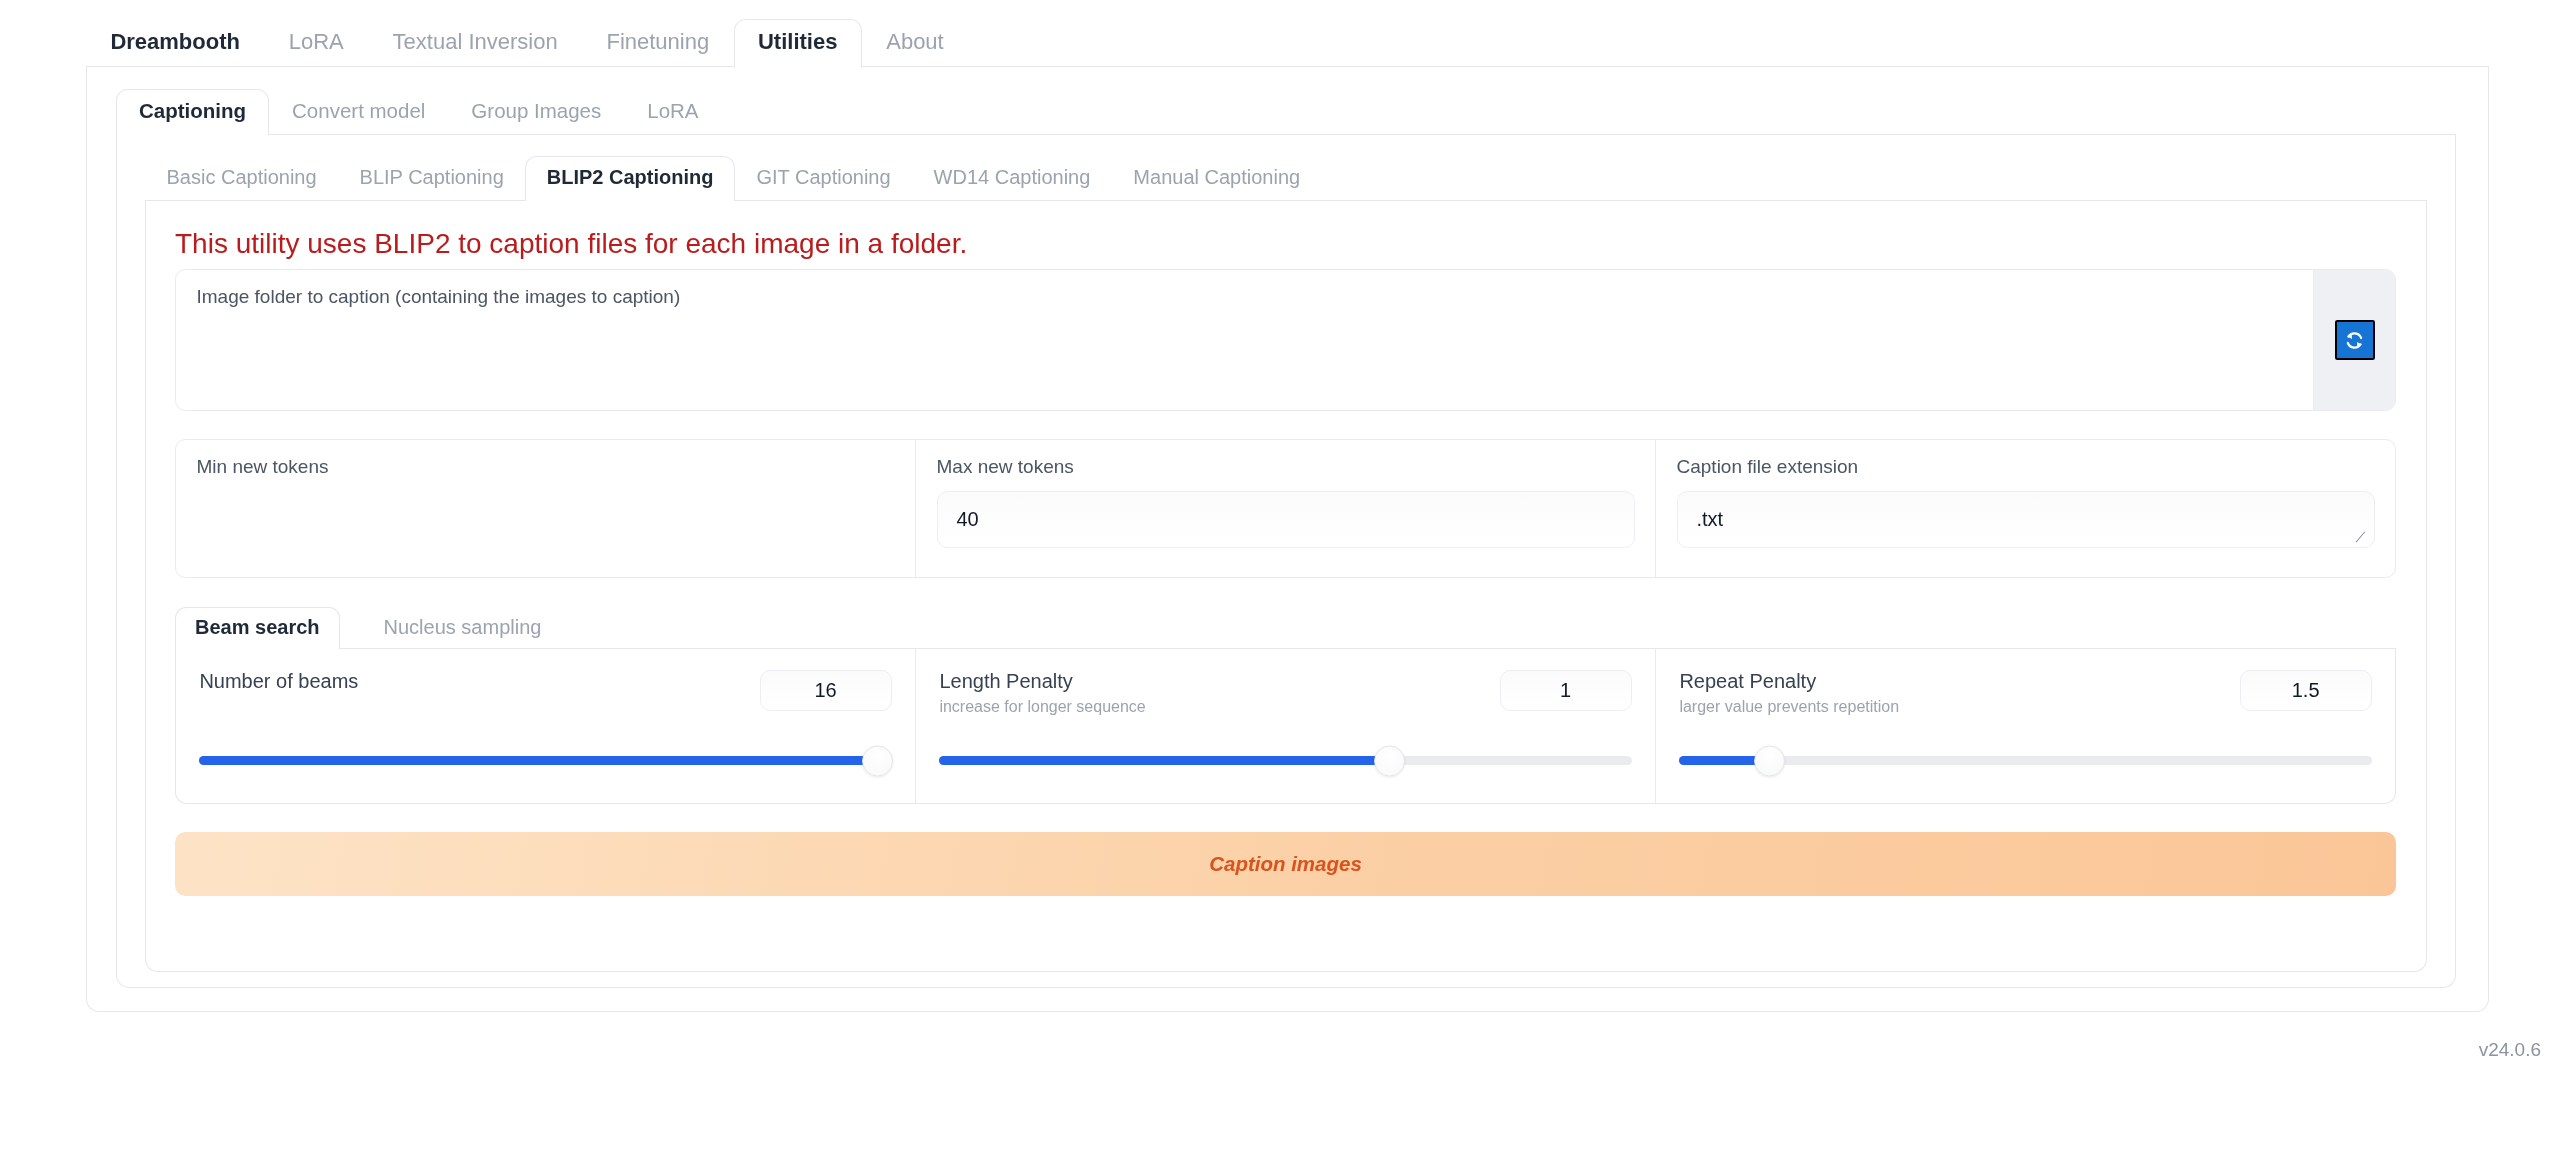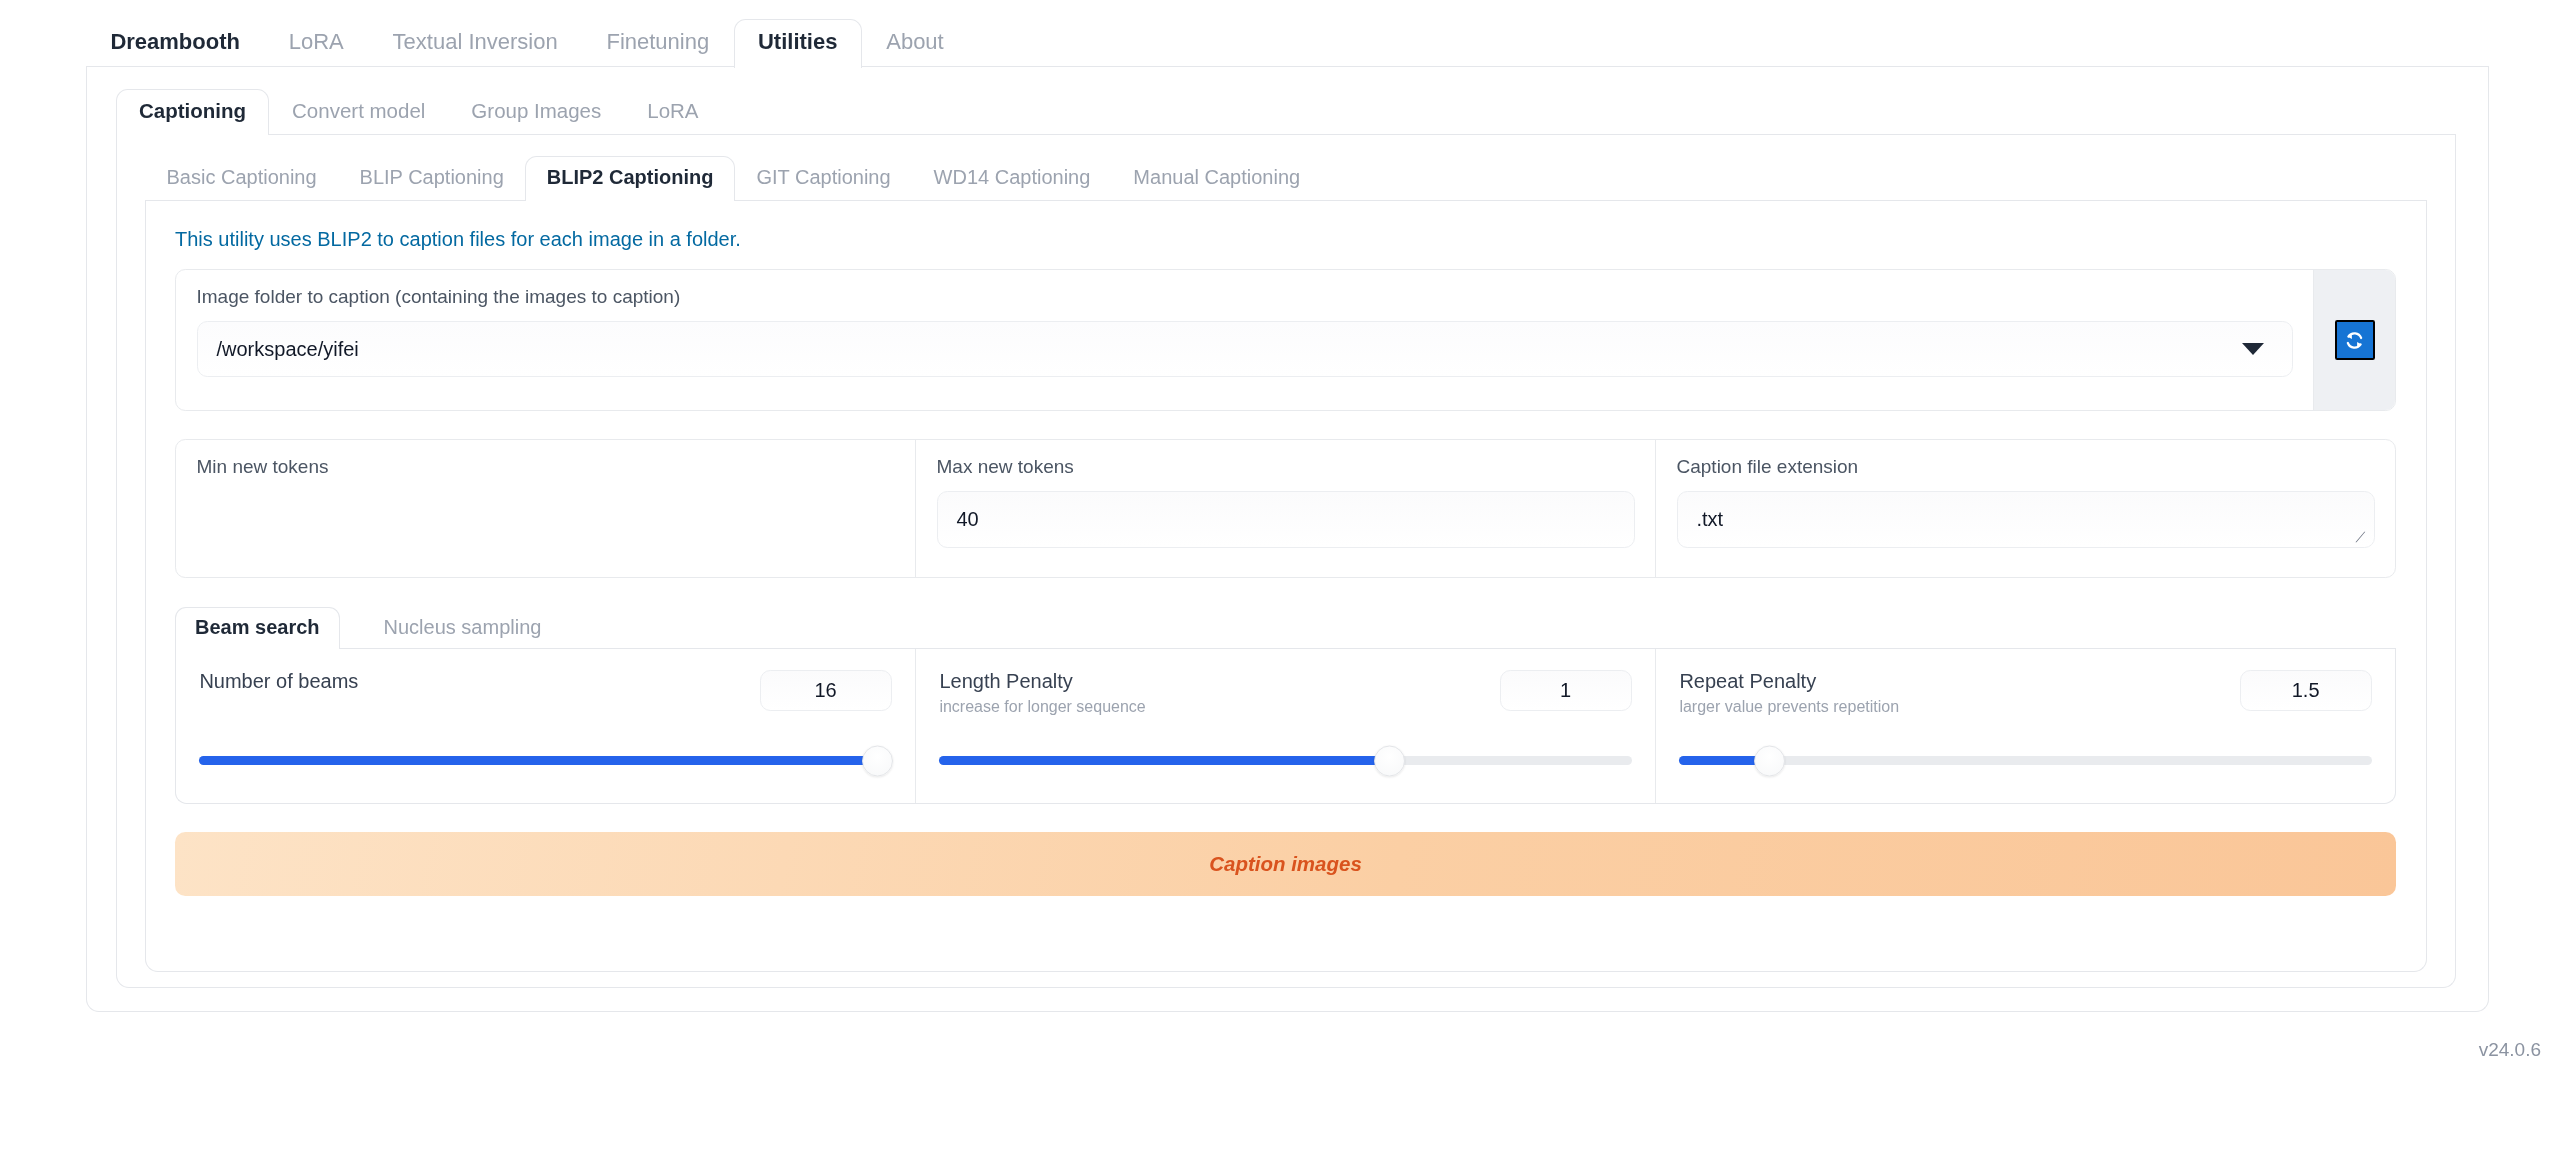"This utility uses BLIP2 to" .utility-desc { color: #0369a1 -> #b91c1c; font-size: 20px -> 28px }
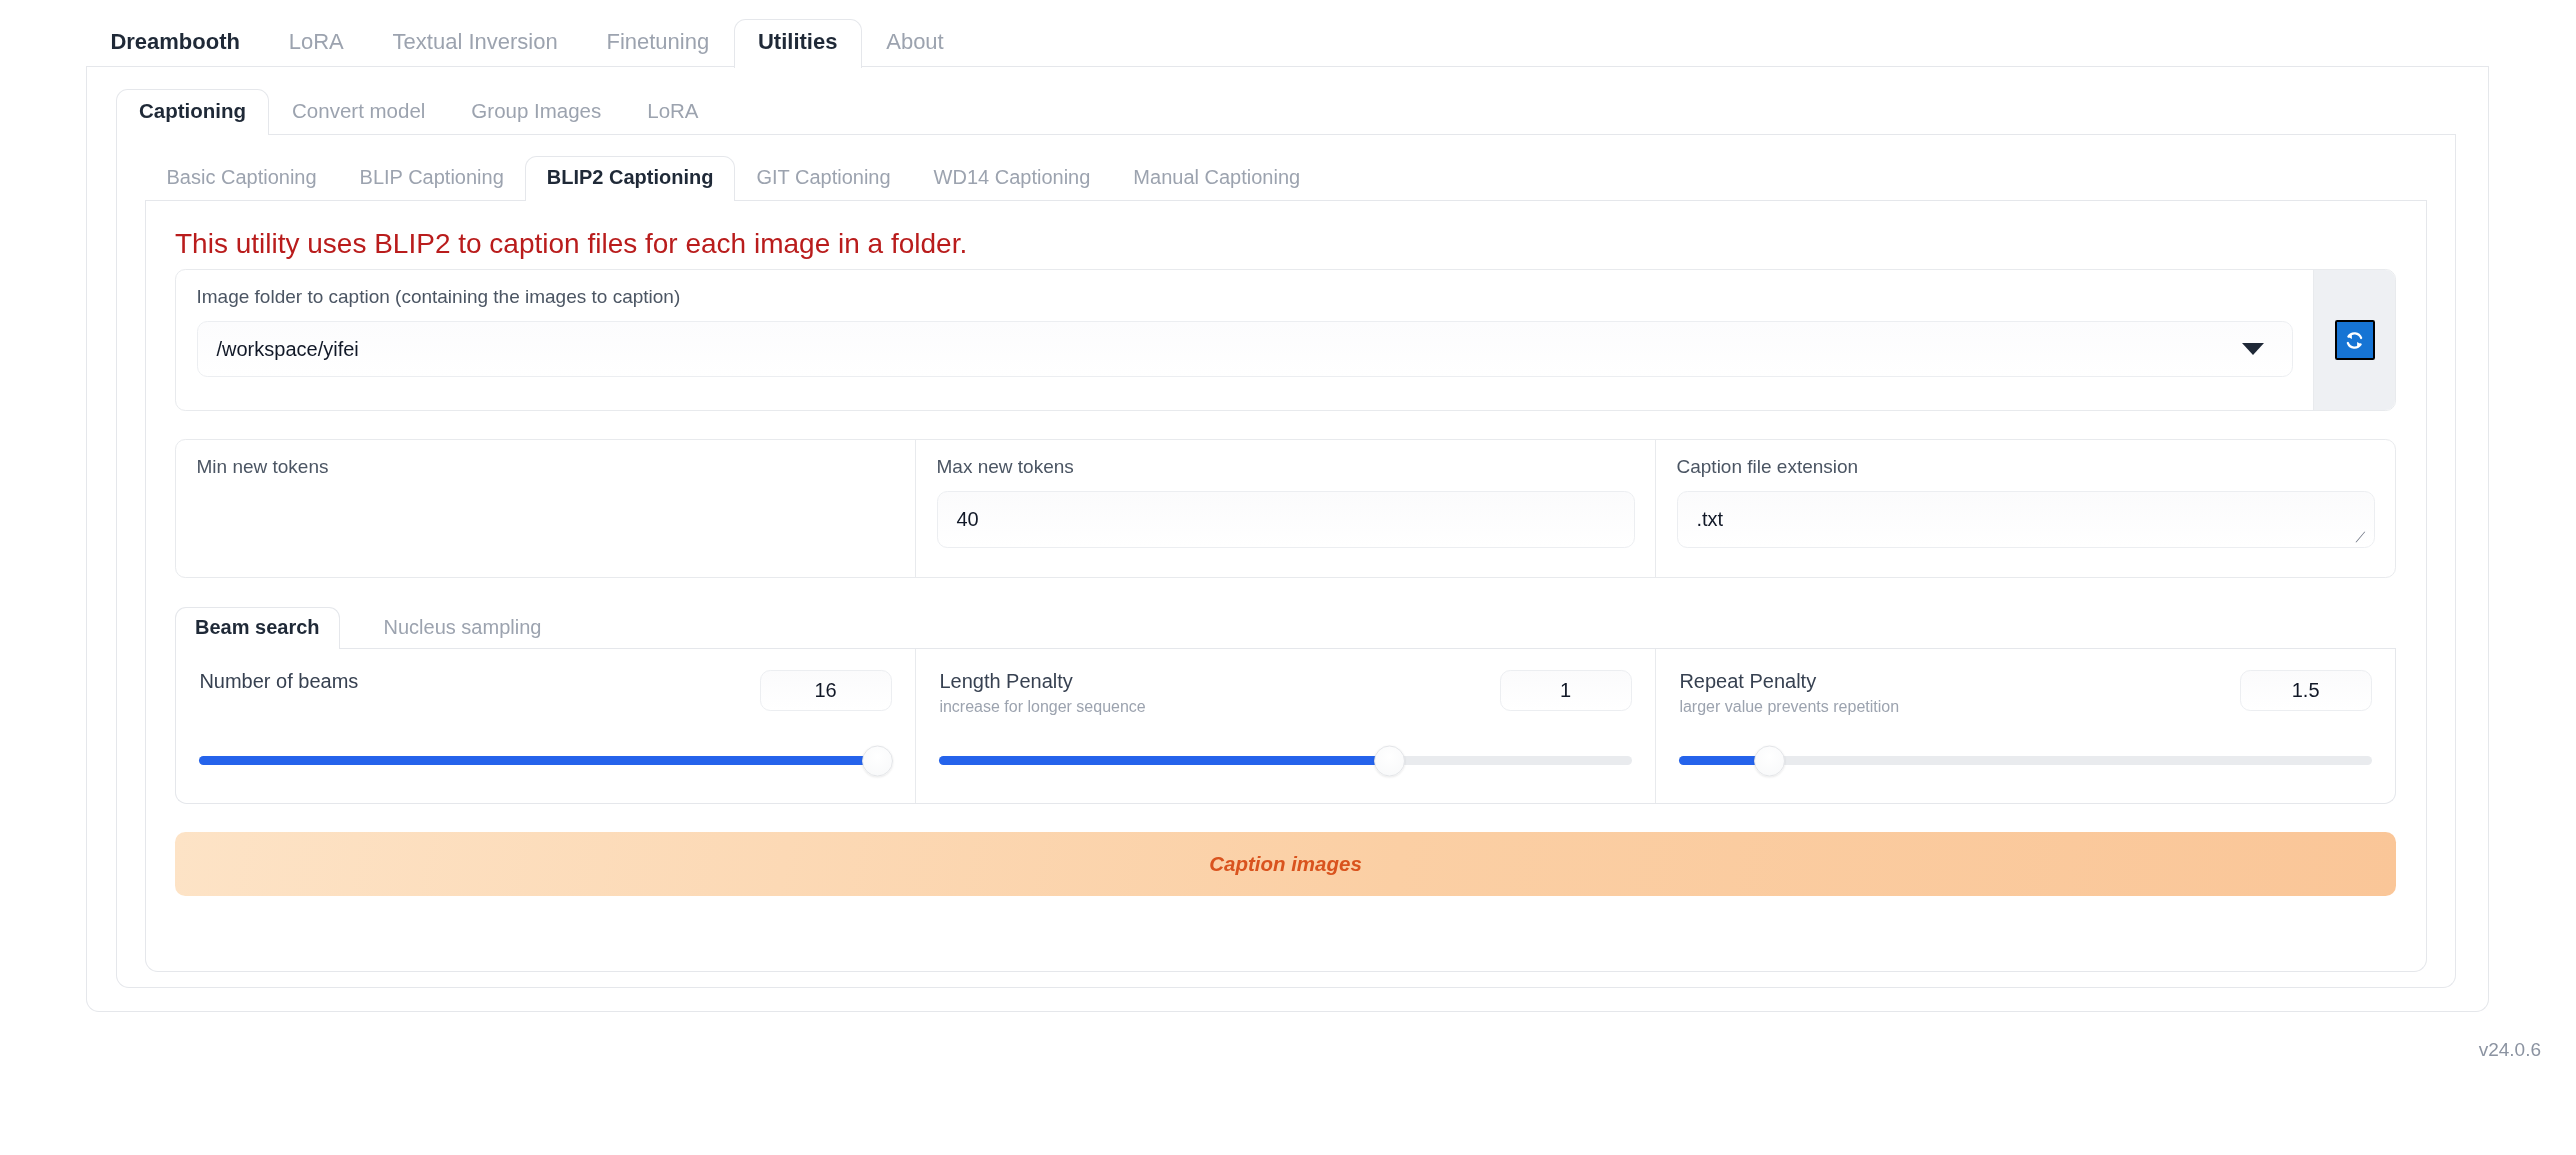"/workspace/yifei" div.dropdown { html: <div> <span>/workspace/yifei</span> <span></span> </div> -> none }
